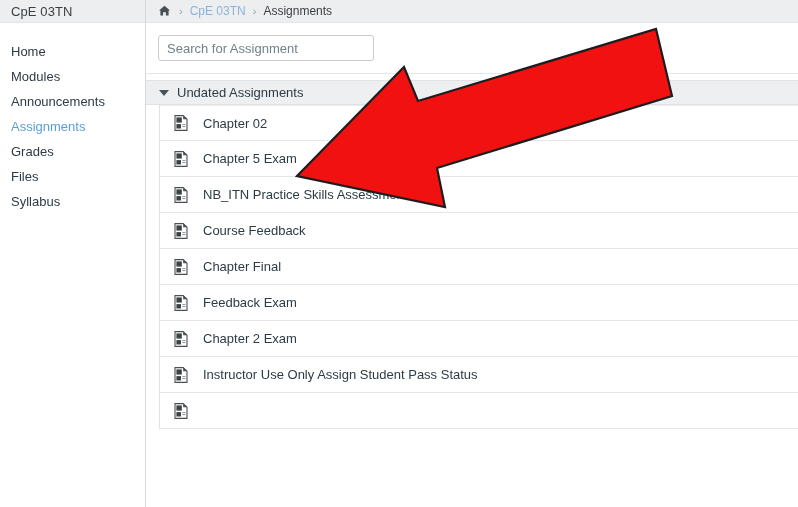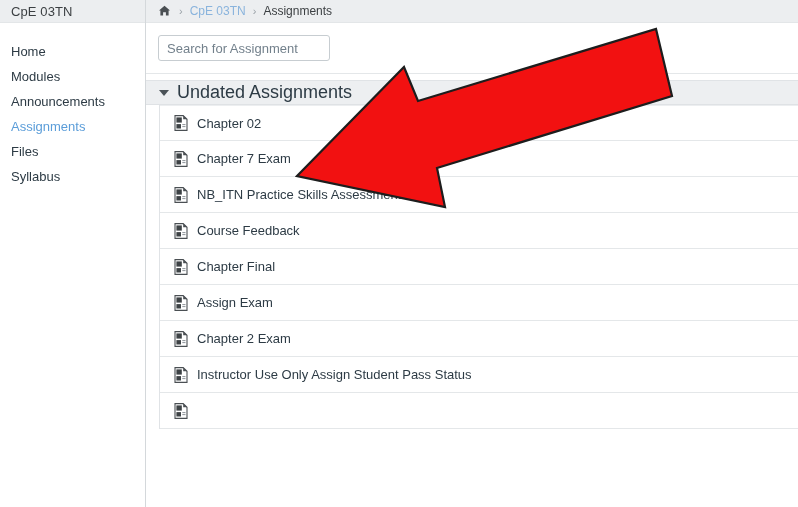"Search for Assignment" .search-input { width: 172px -> 216px }
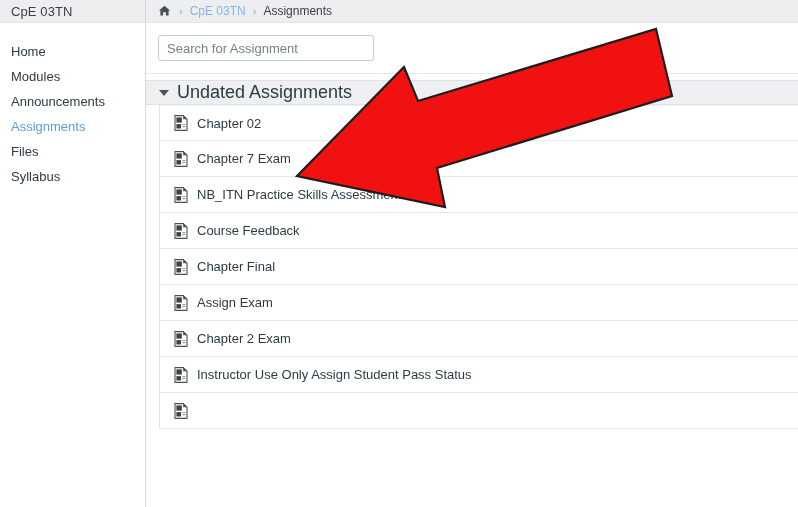"Undated Assignments" .group-title { font-size: 18px -> 13px }
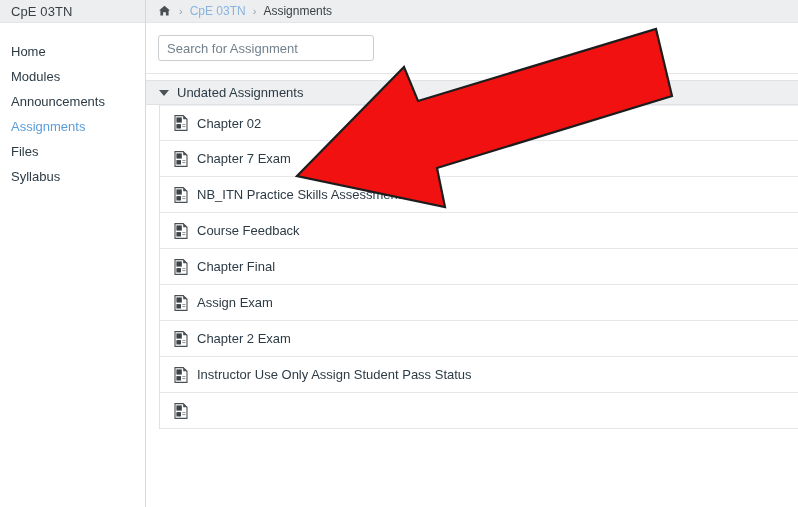"Chapter 02" .assignment-row { gap: none -> 6px }
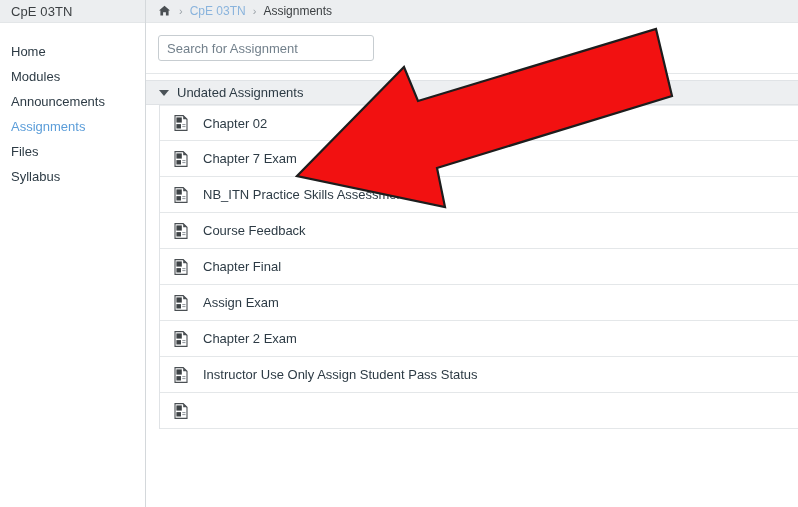"Grades" li.nav-item { html: none -> <li>Grades</li> }
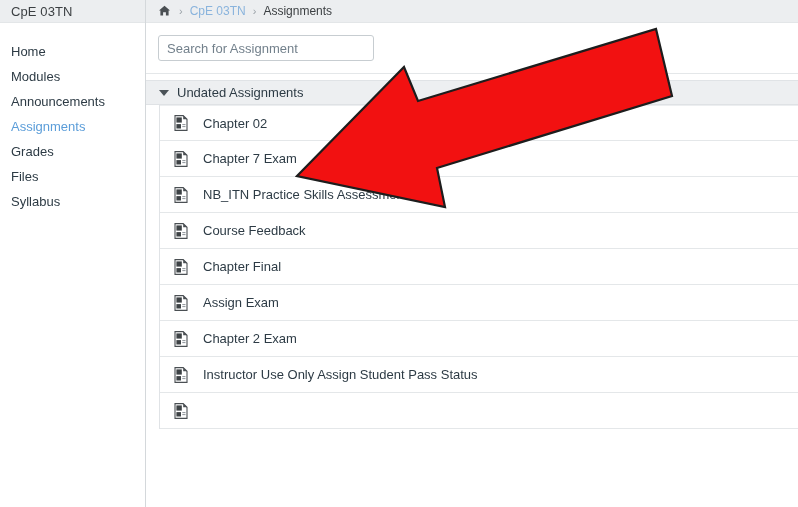"Chapter 7 Exam" span.assignment-name { text: 7 -> 5 }
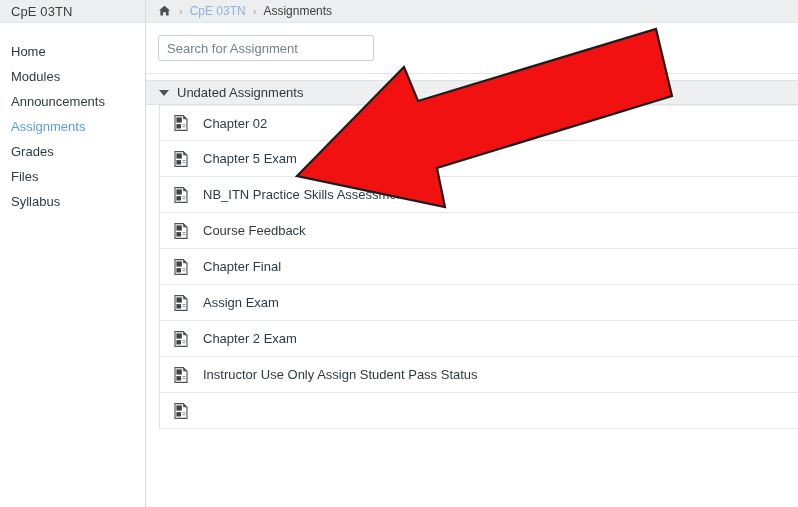"Assign Exam" span.assignment-name { text: Assign -> Feedback }
